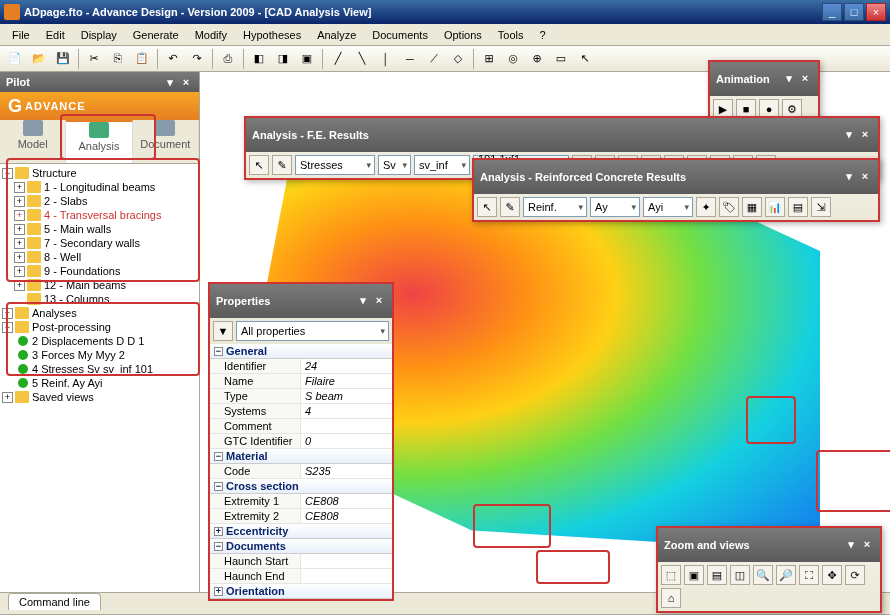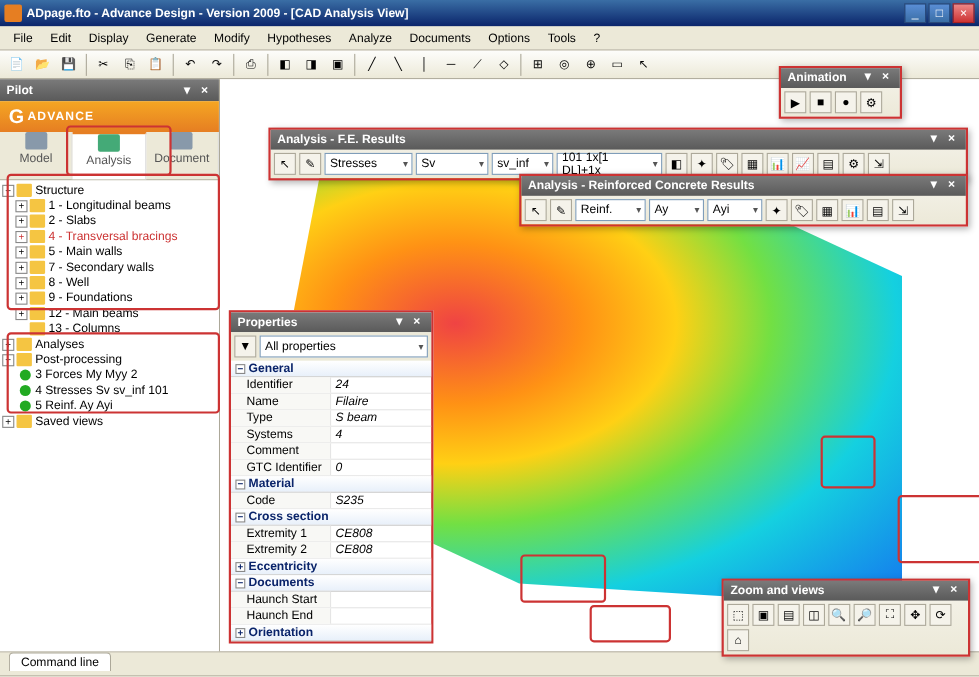"Animation" .panel-head { height: 18px -> 34px }
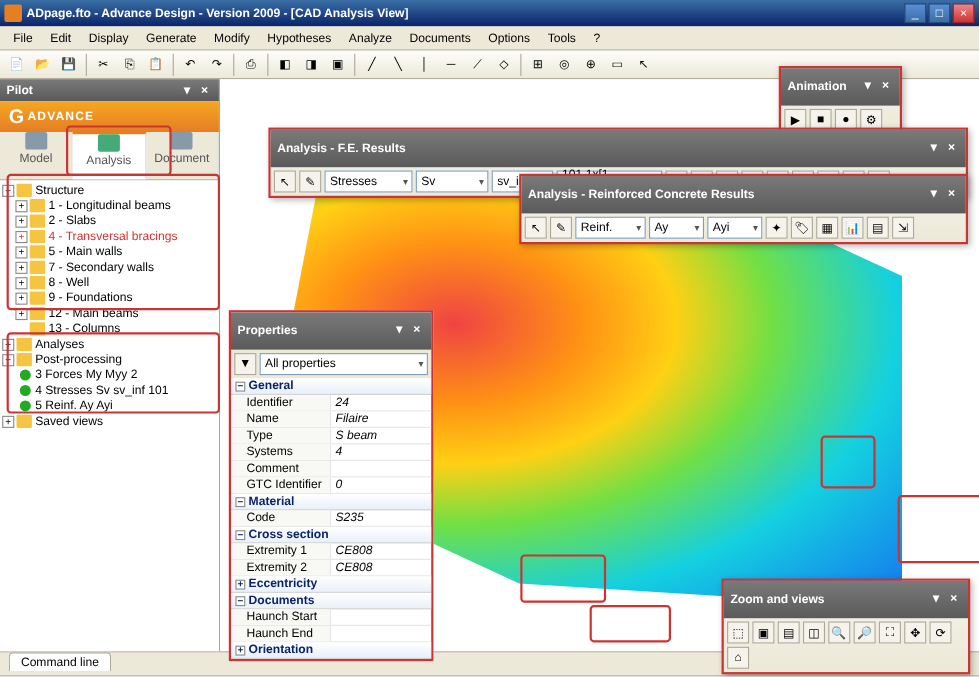"Sv" div.combo { width: 66px -> 33px }
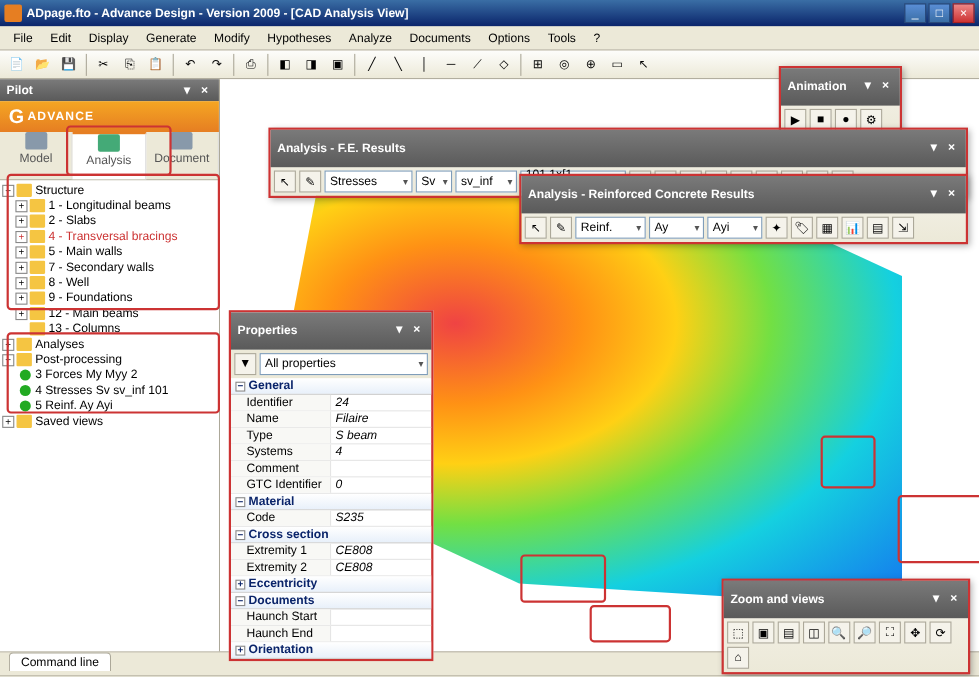"2 Displacements D D 1" div.tnode { html: none -> <div> <span></span> <span>2 Displacements D D 1</span> </div> }
